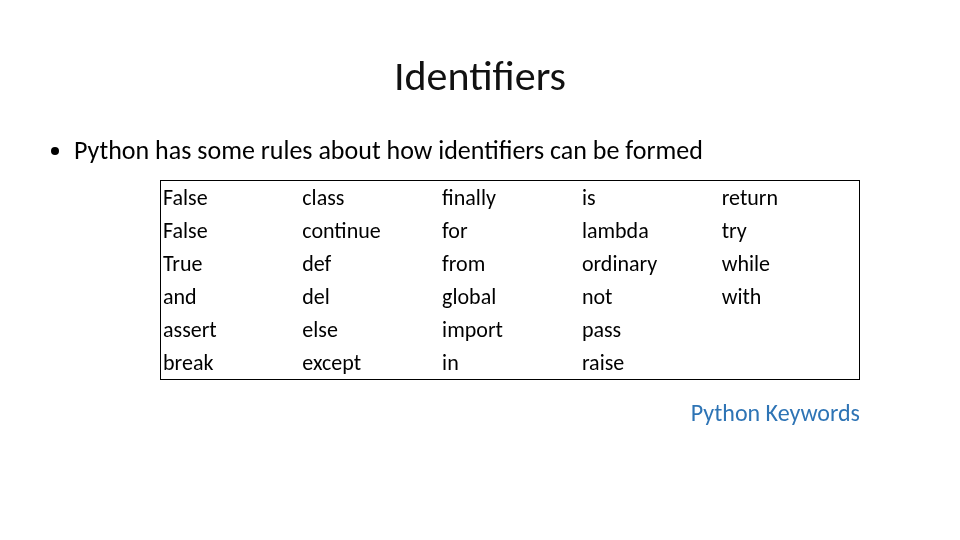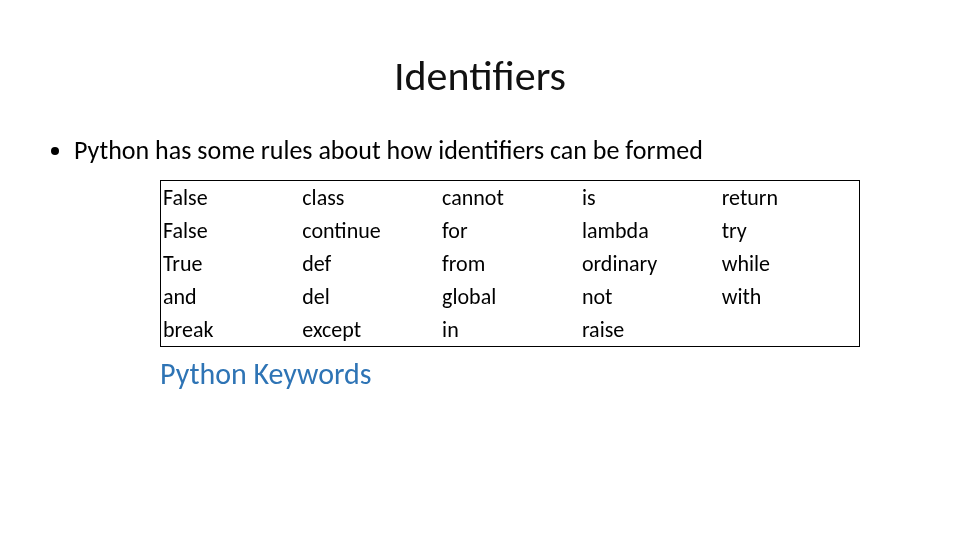"cannot" td { text: cannot -> finally }
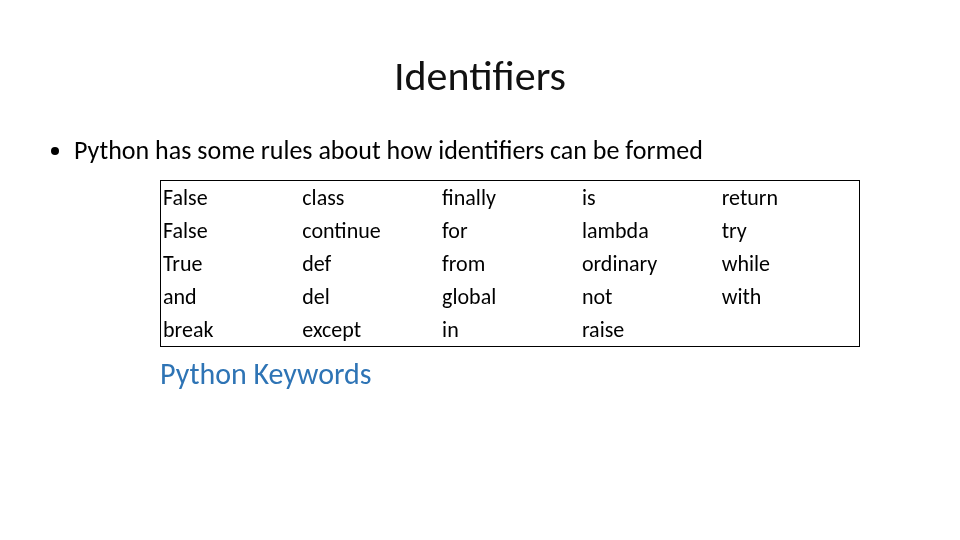"assert" tr { html: none -> <tr> <td>assert</td> <td>else</td> <td>import</td> <td>pass</td> <td></td> </tr> }
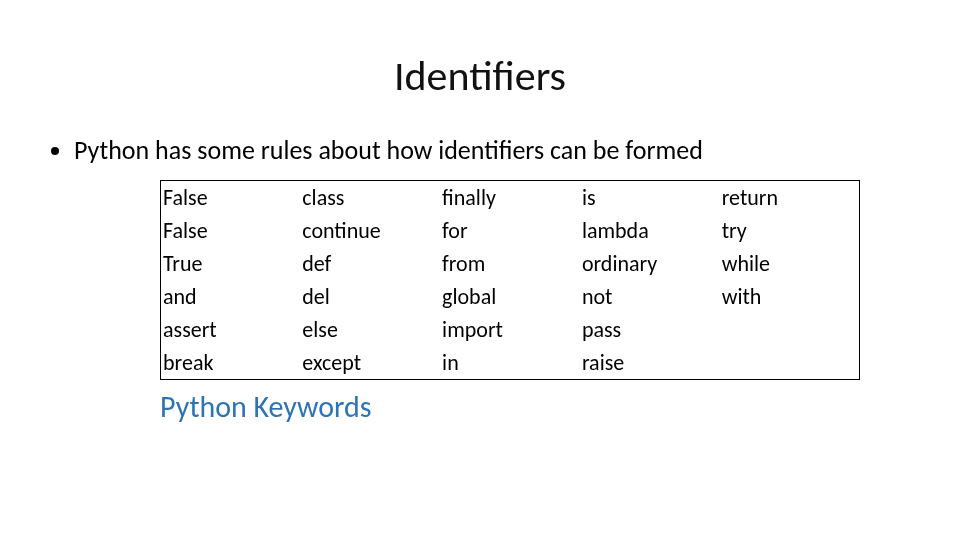"Python Keywords" .caption { font-size: 30px -> 24px; margin-top: 8px -> 18px; text-align: left -> right }
